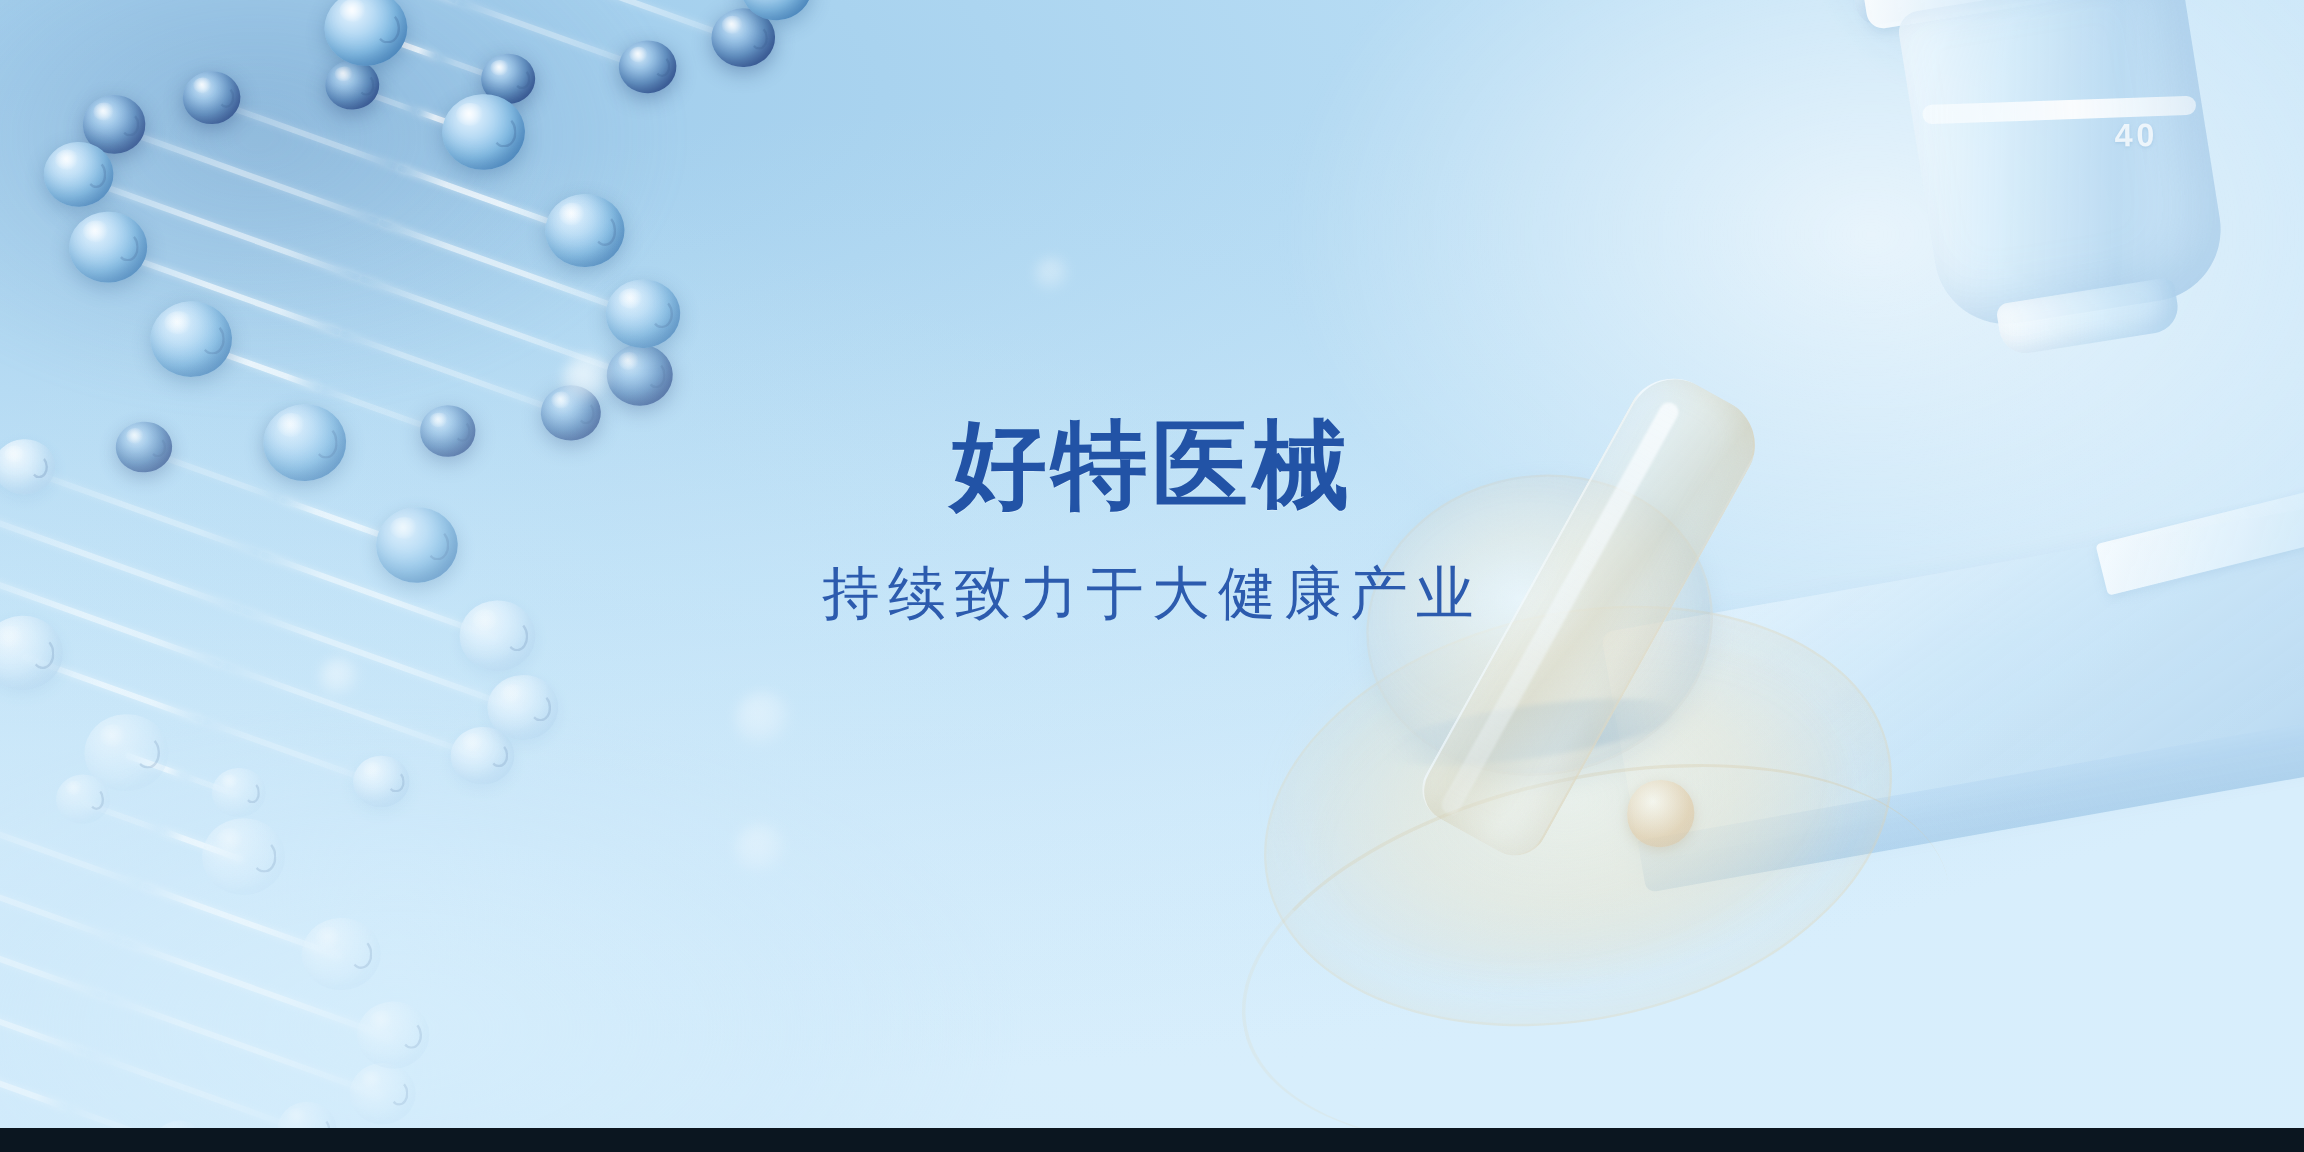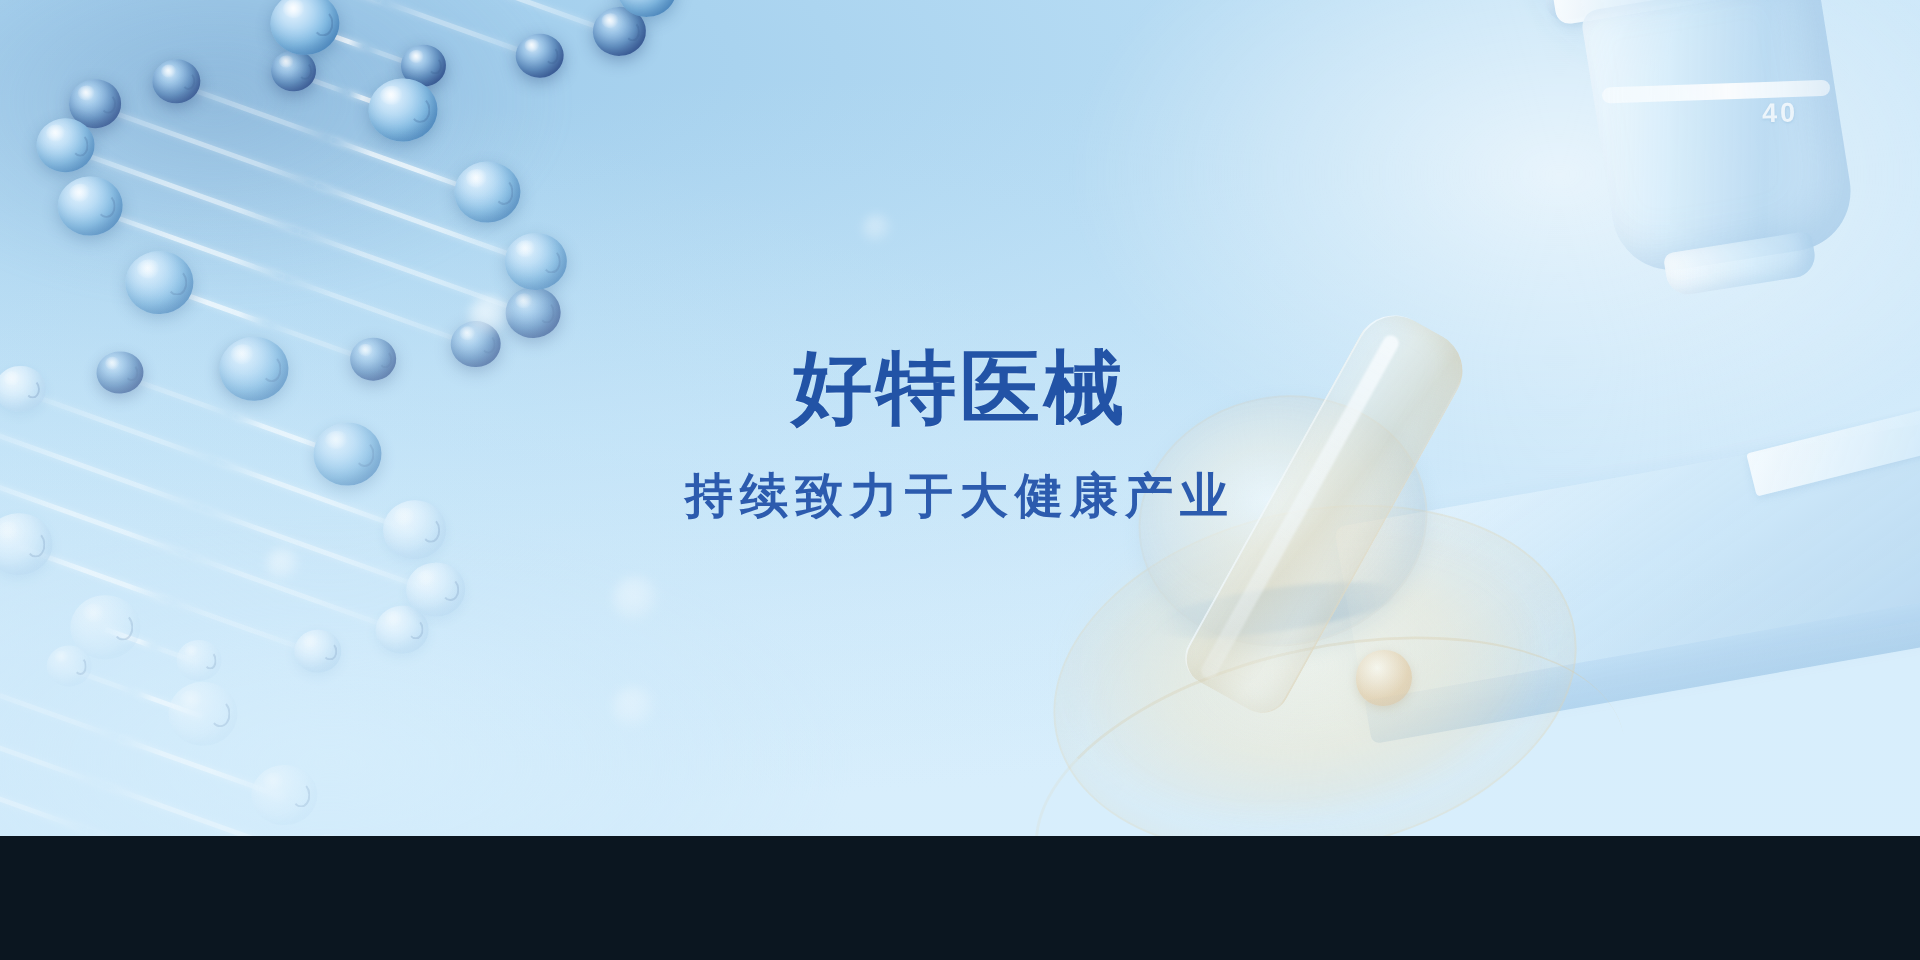"好特医械" #banner { height: 836px -> 940px }
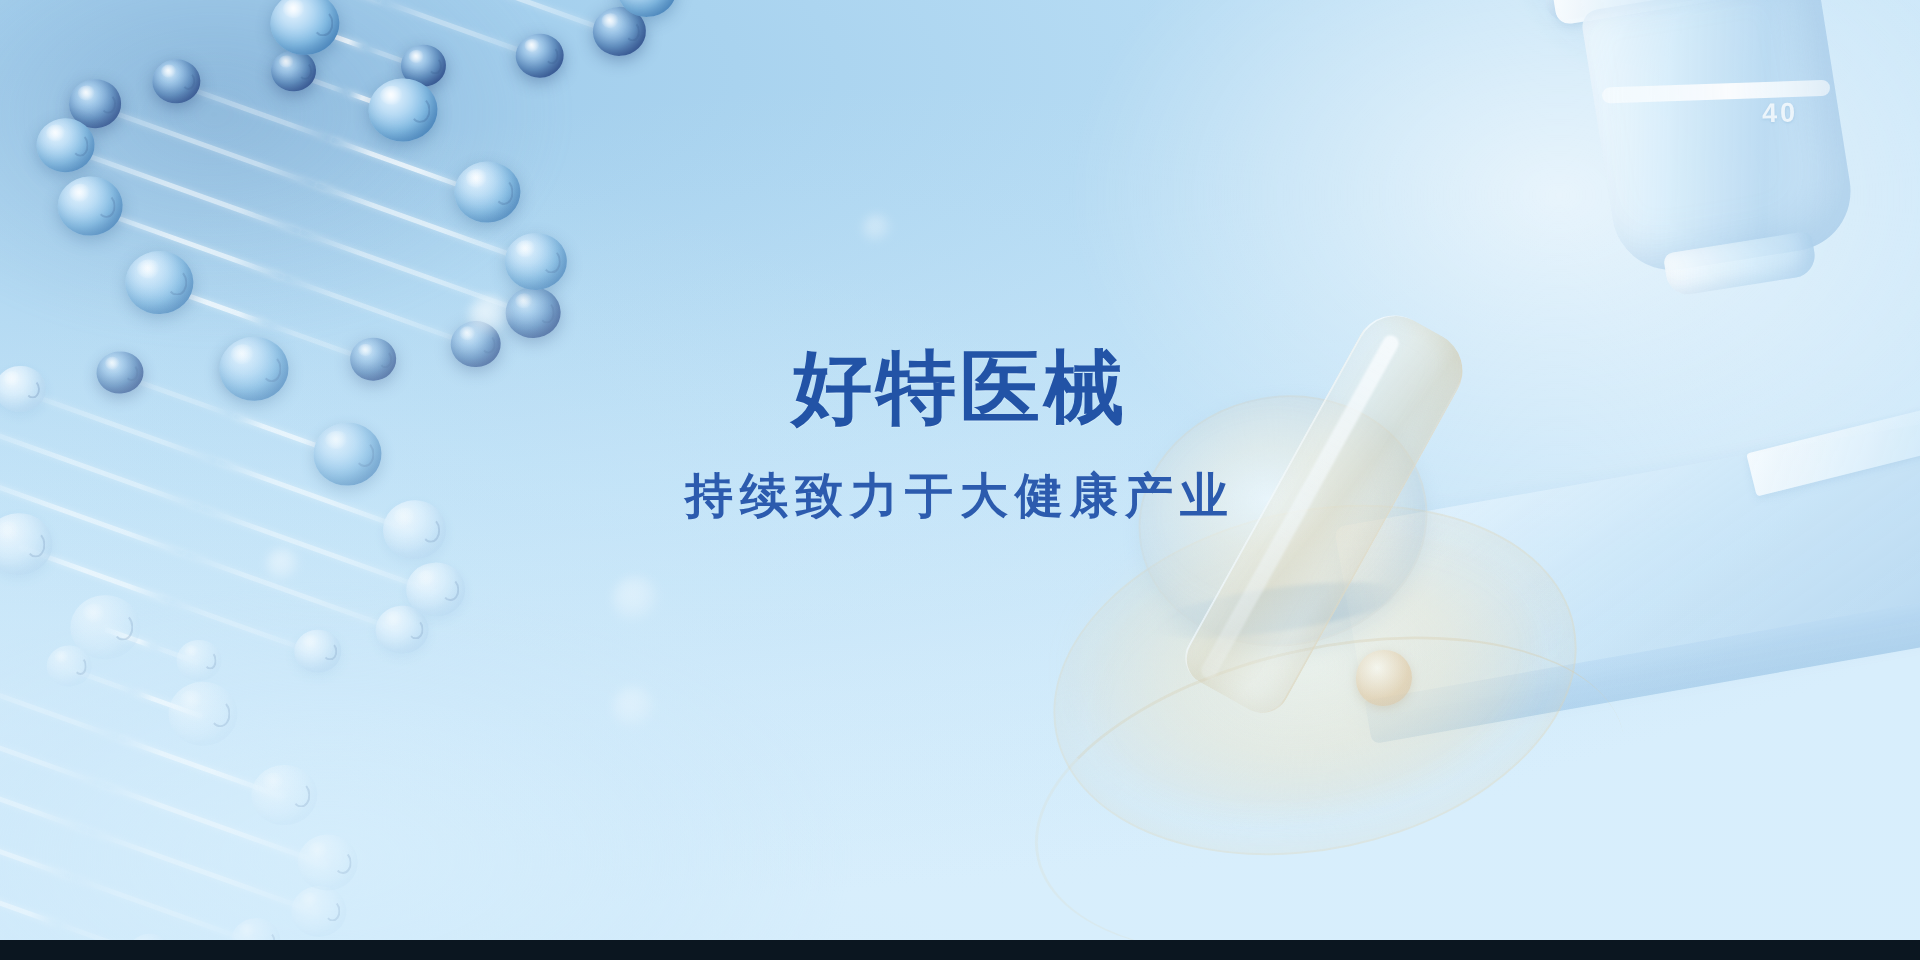"持续致力于大健康产业" .sub-a { font-weight: 700 -> 400 }
